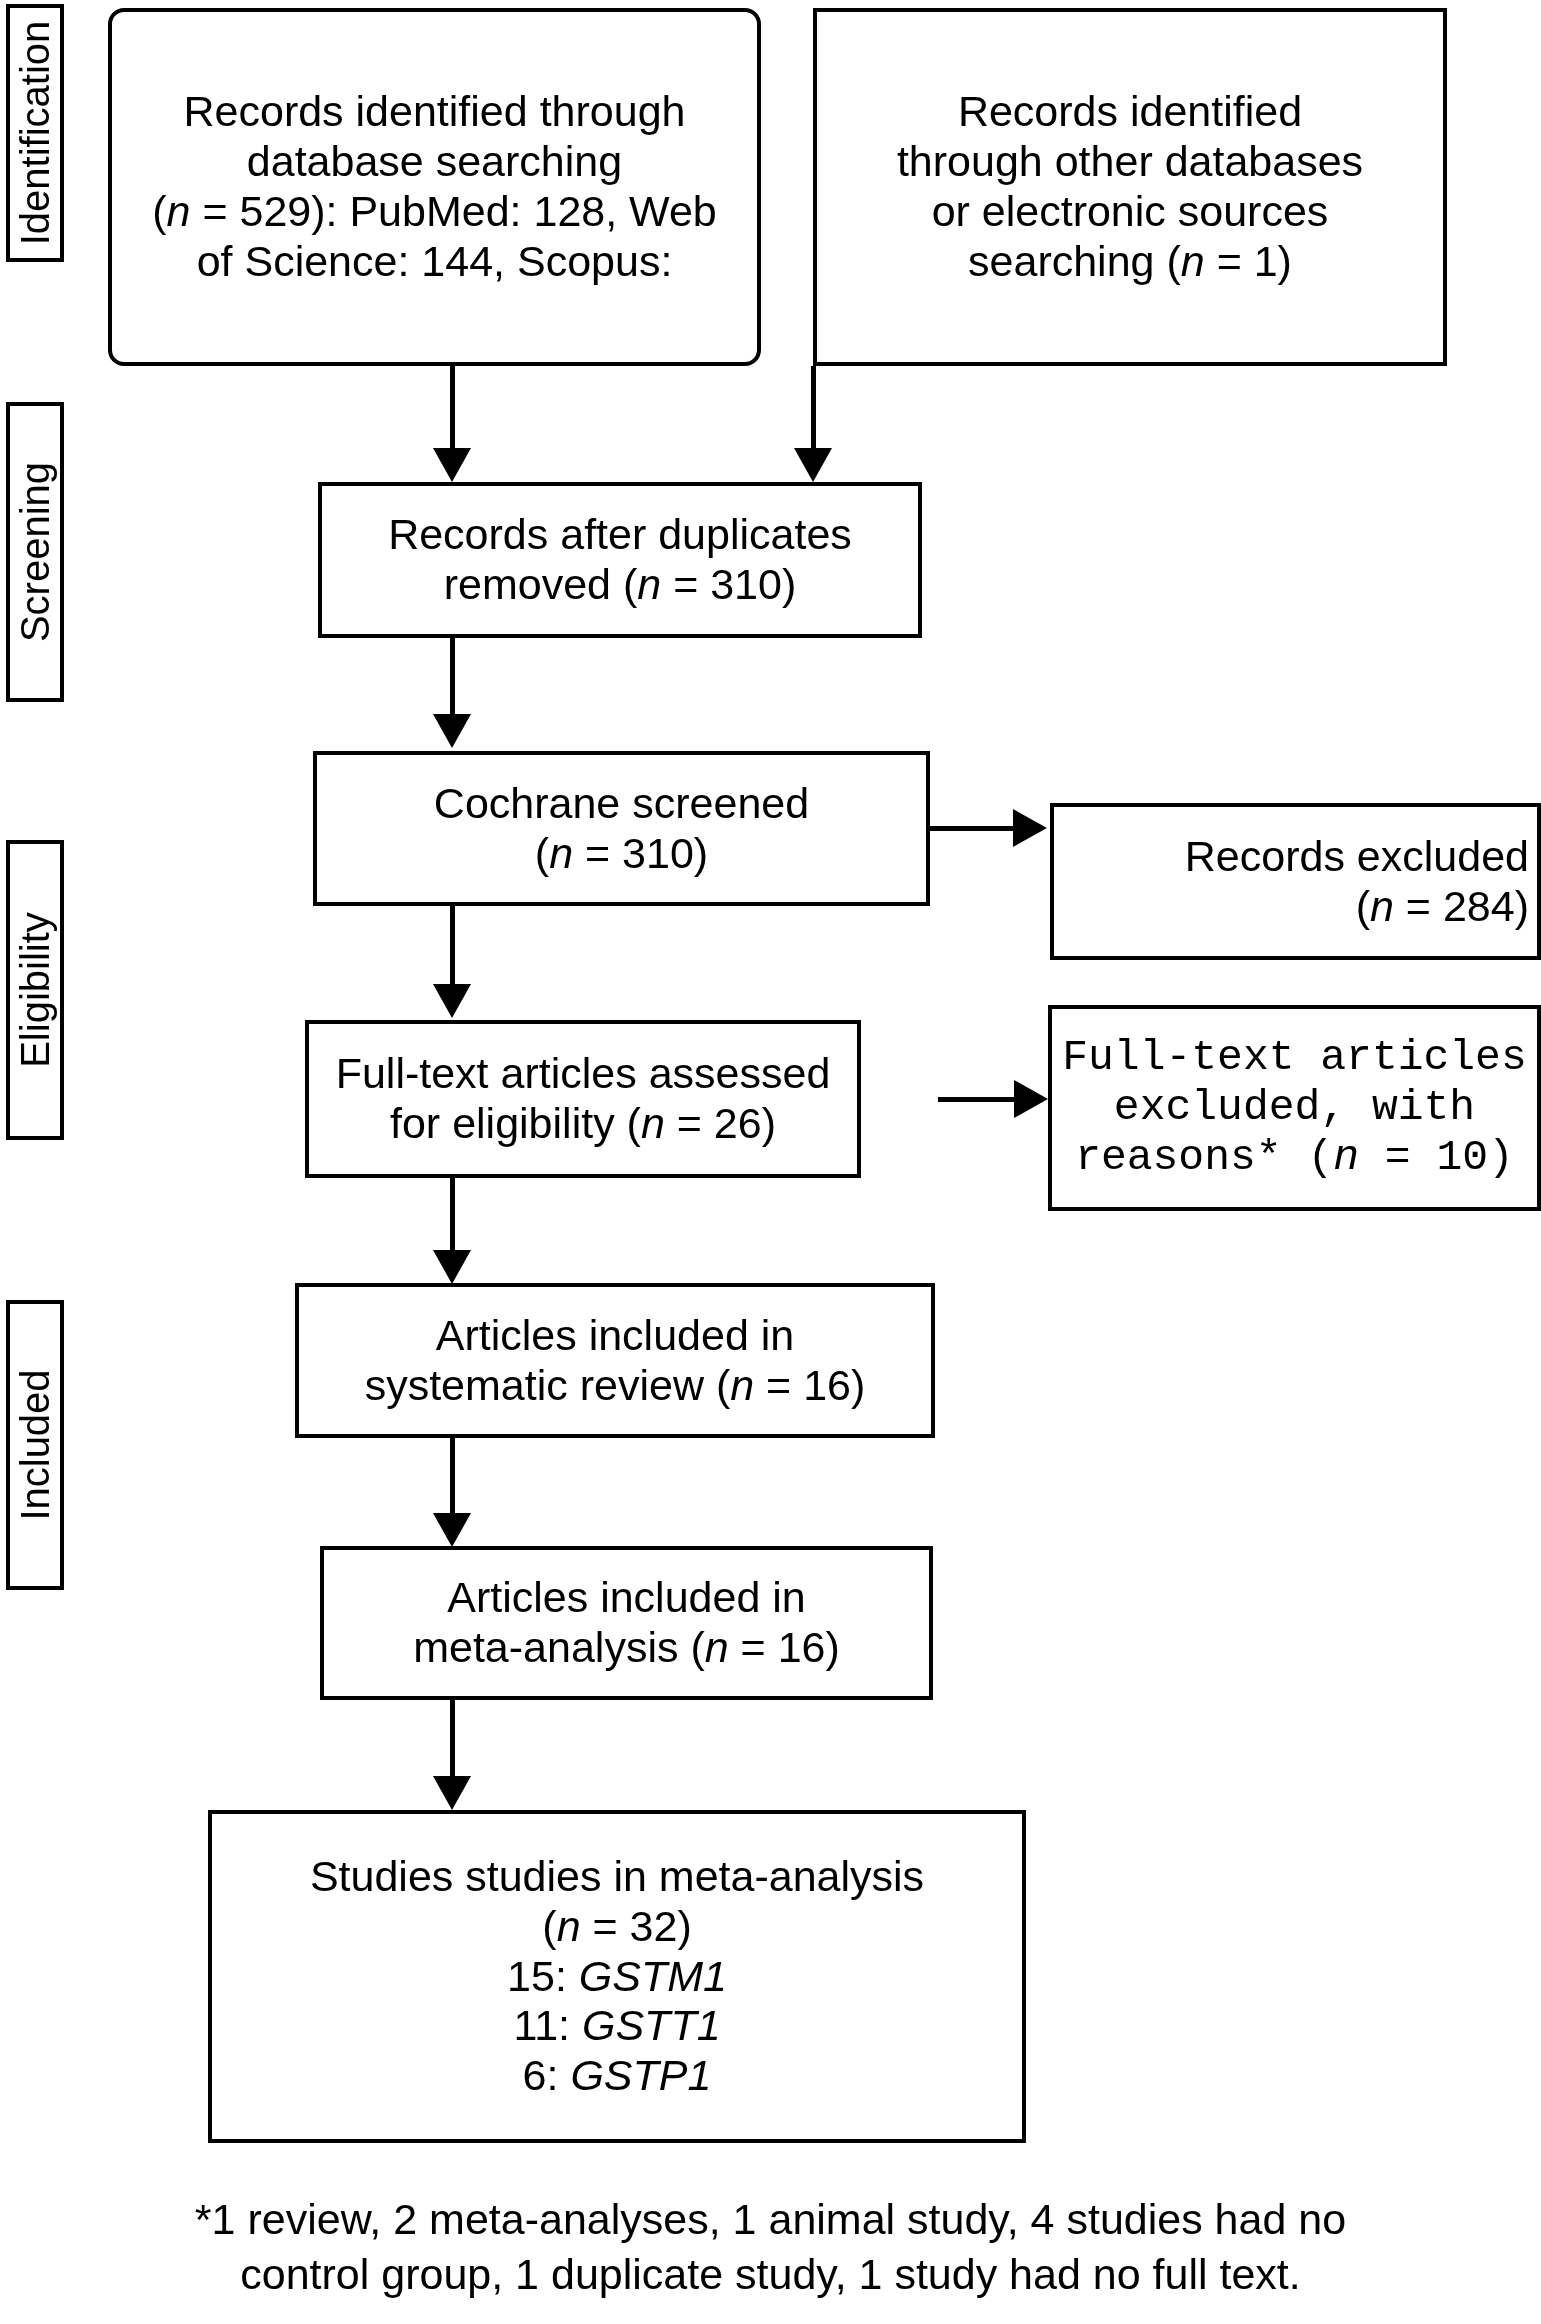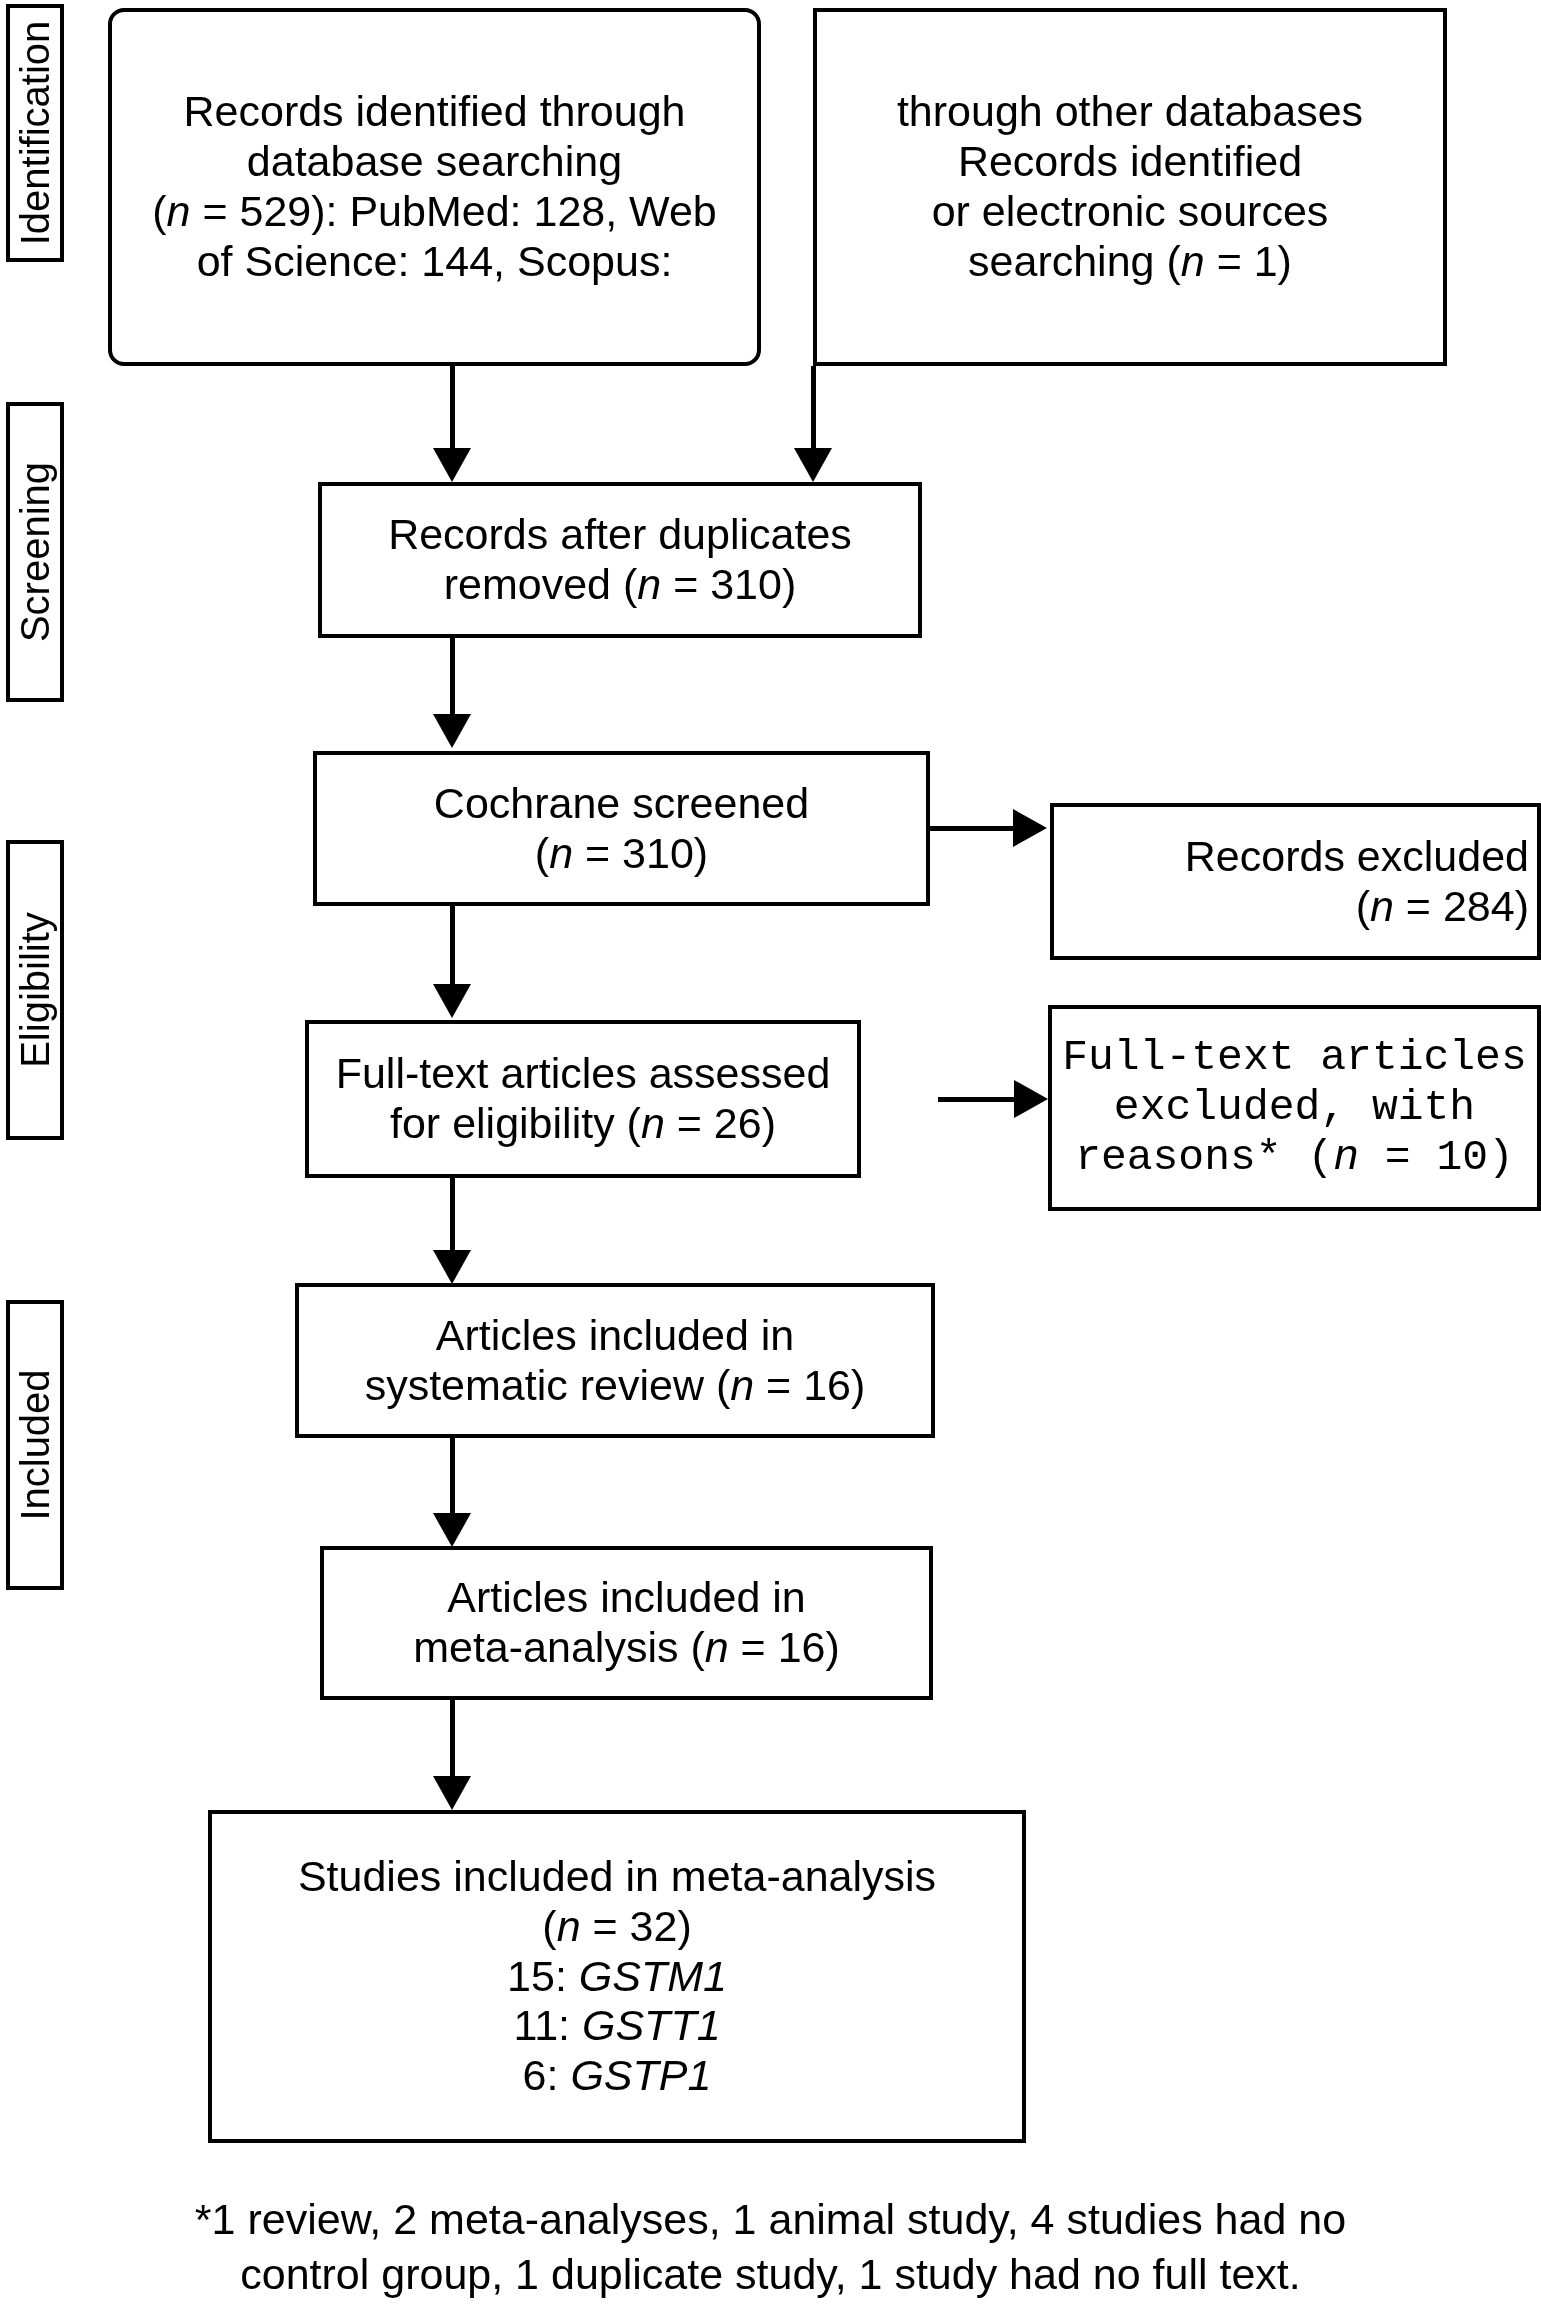"through other databases" div { order: before "Records identified" -> after "Records identified" }
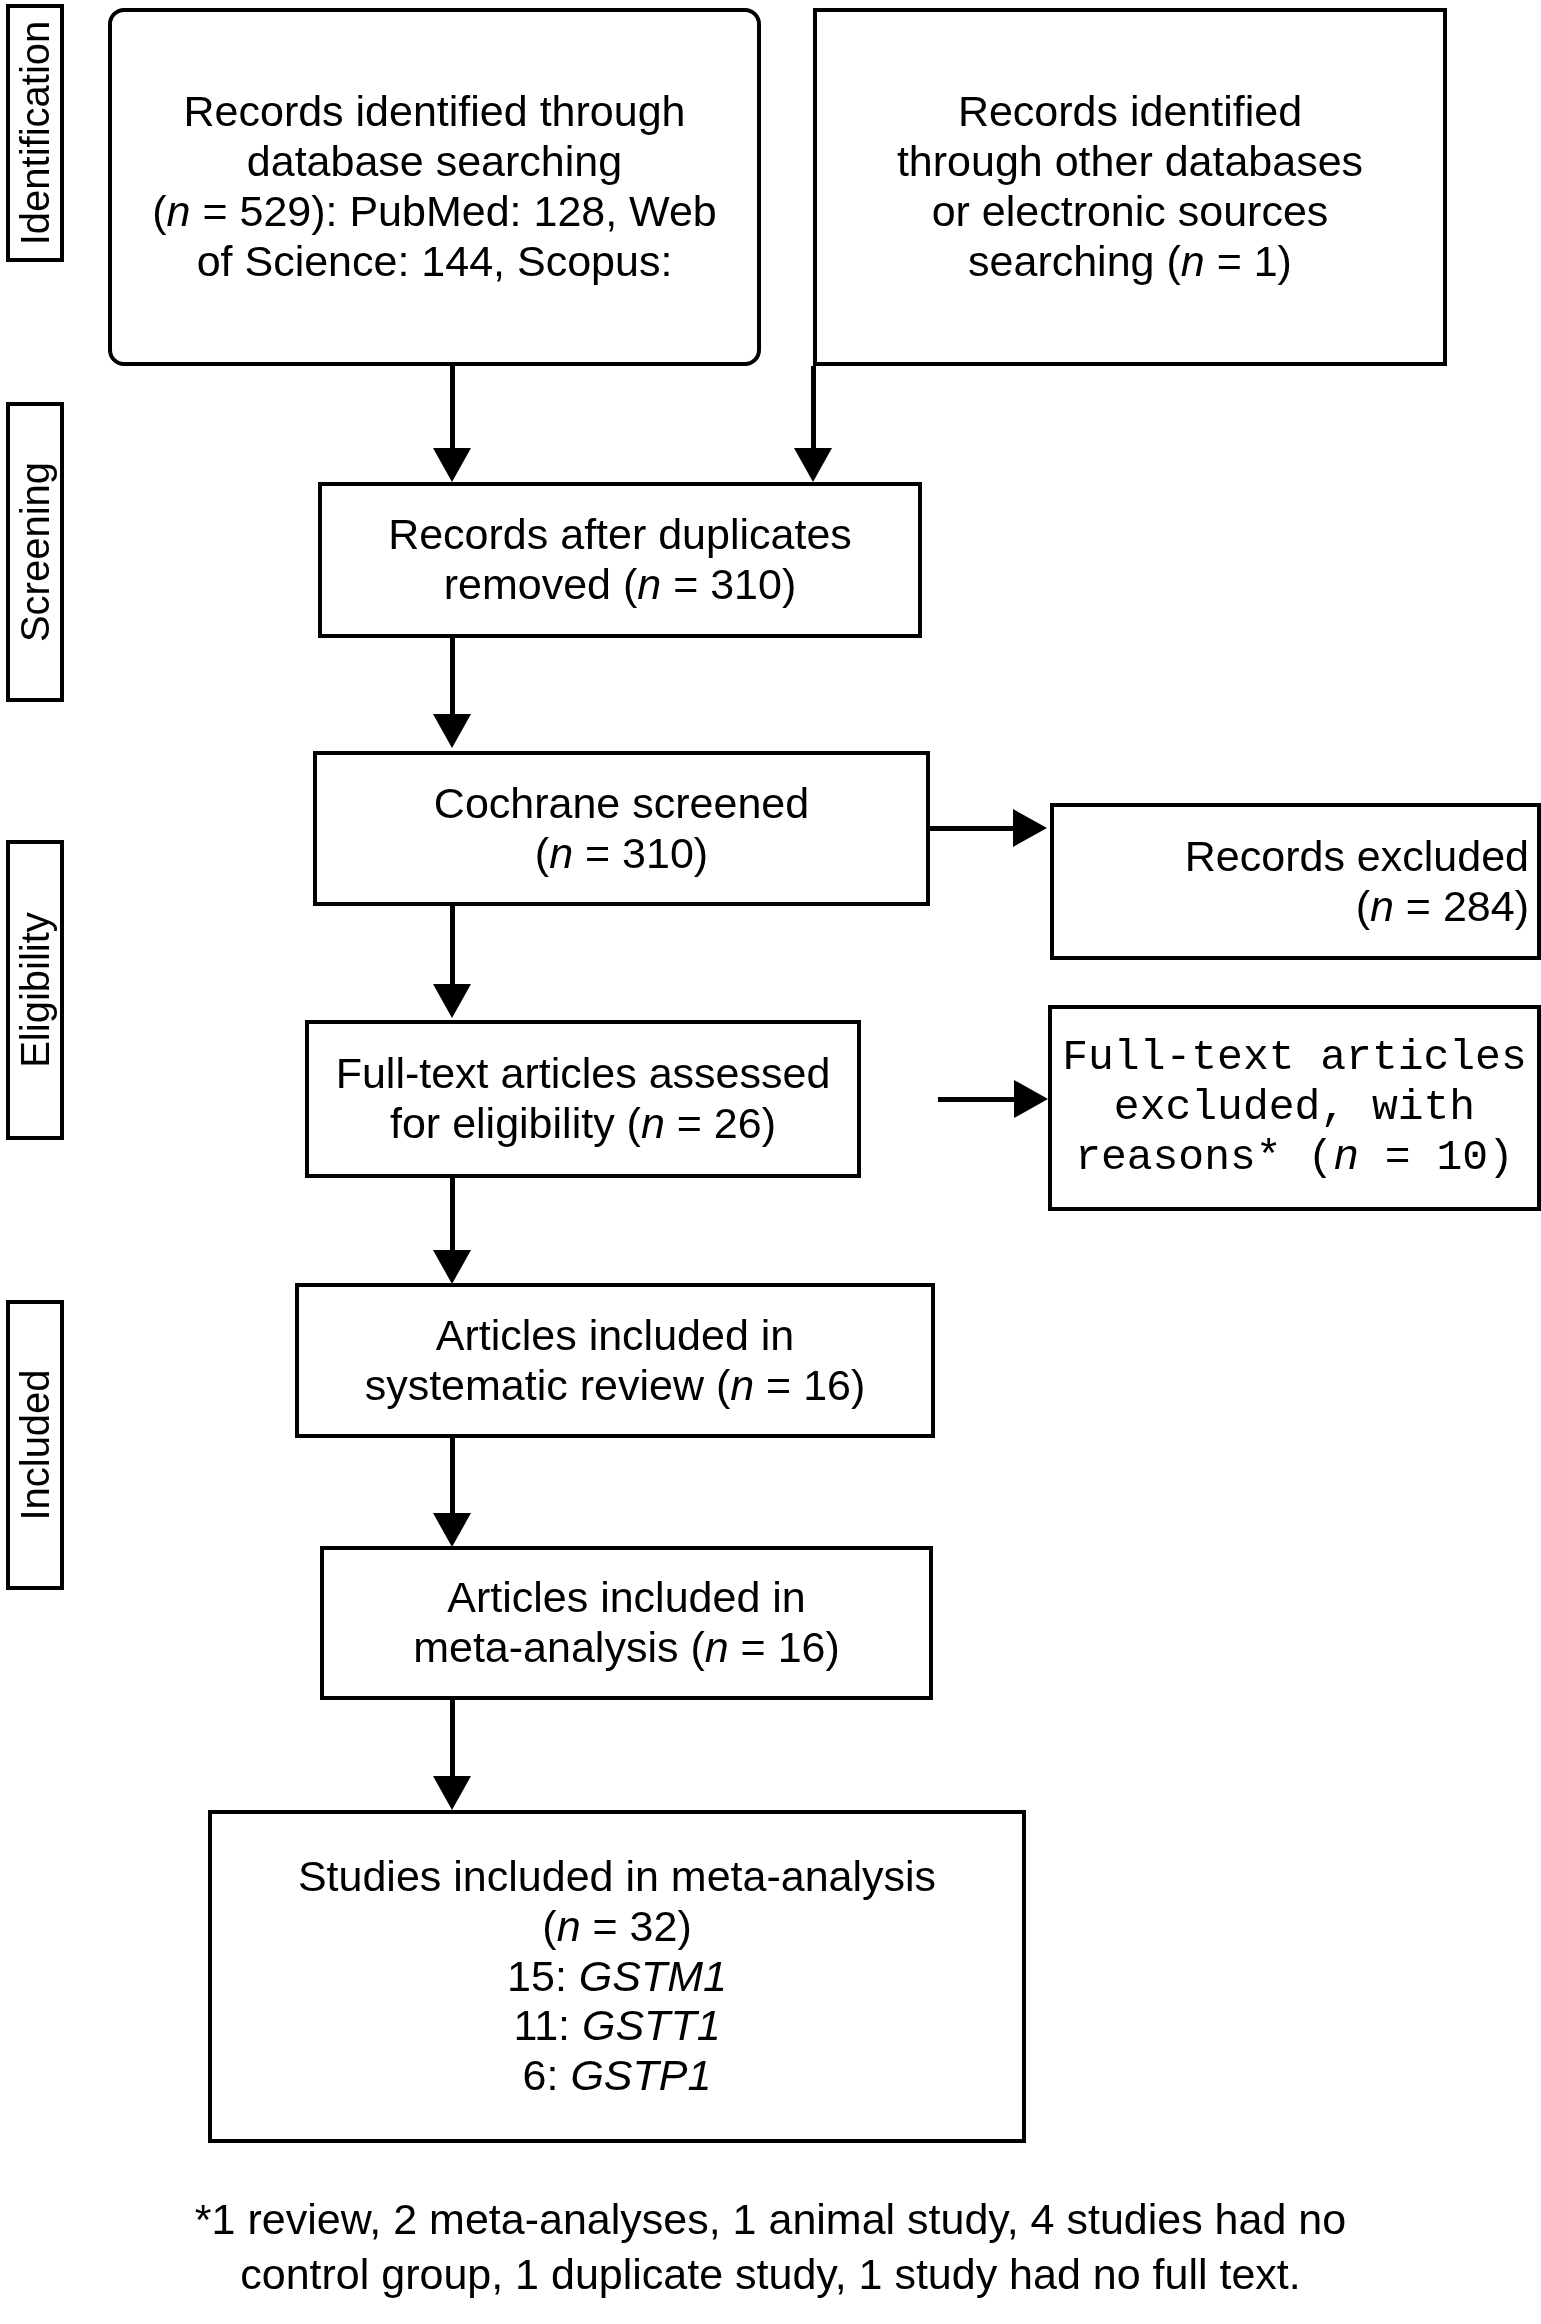"Studies included in meta-analysis" div { text: included -> studies }
